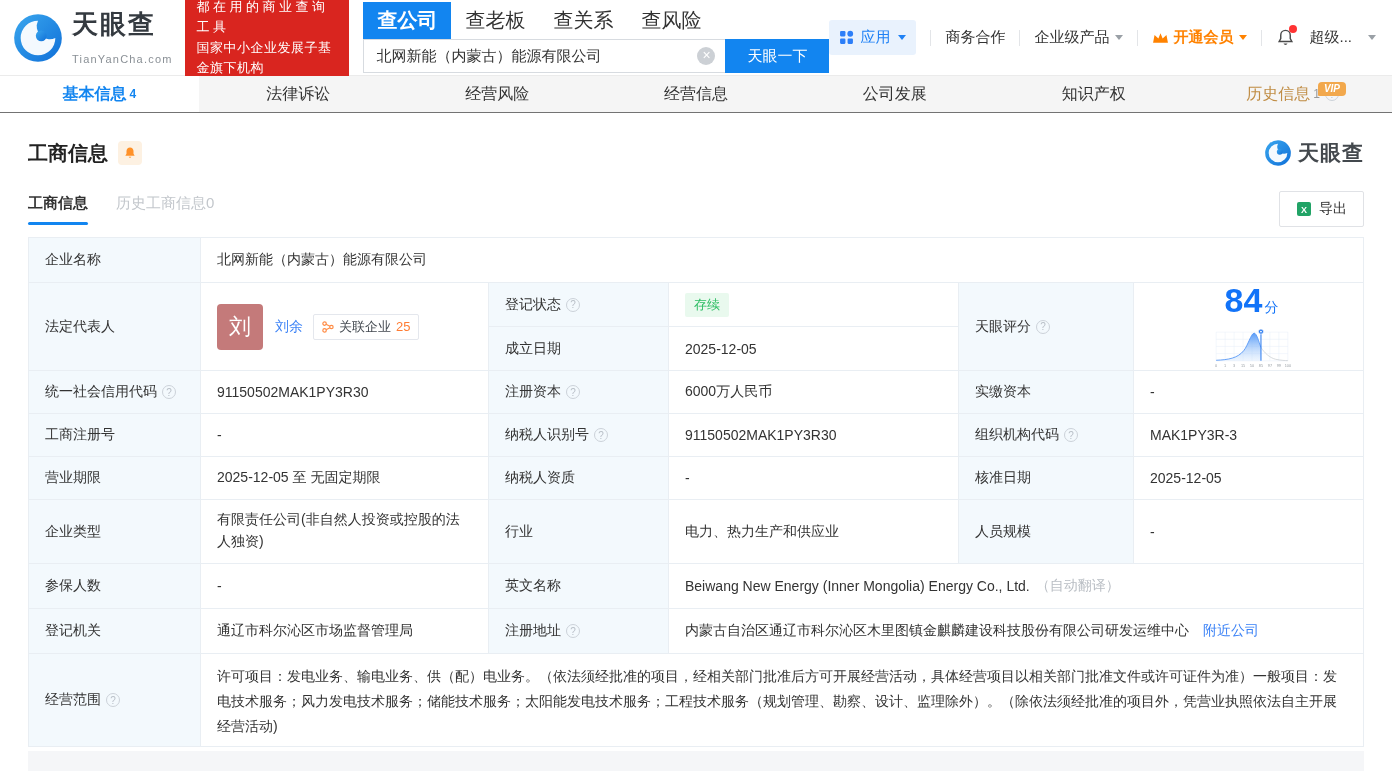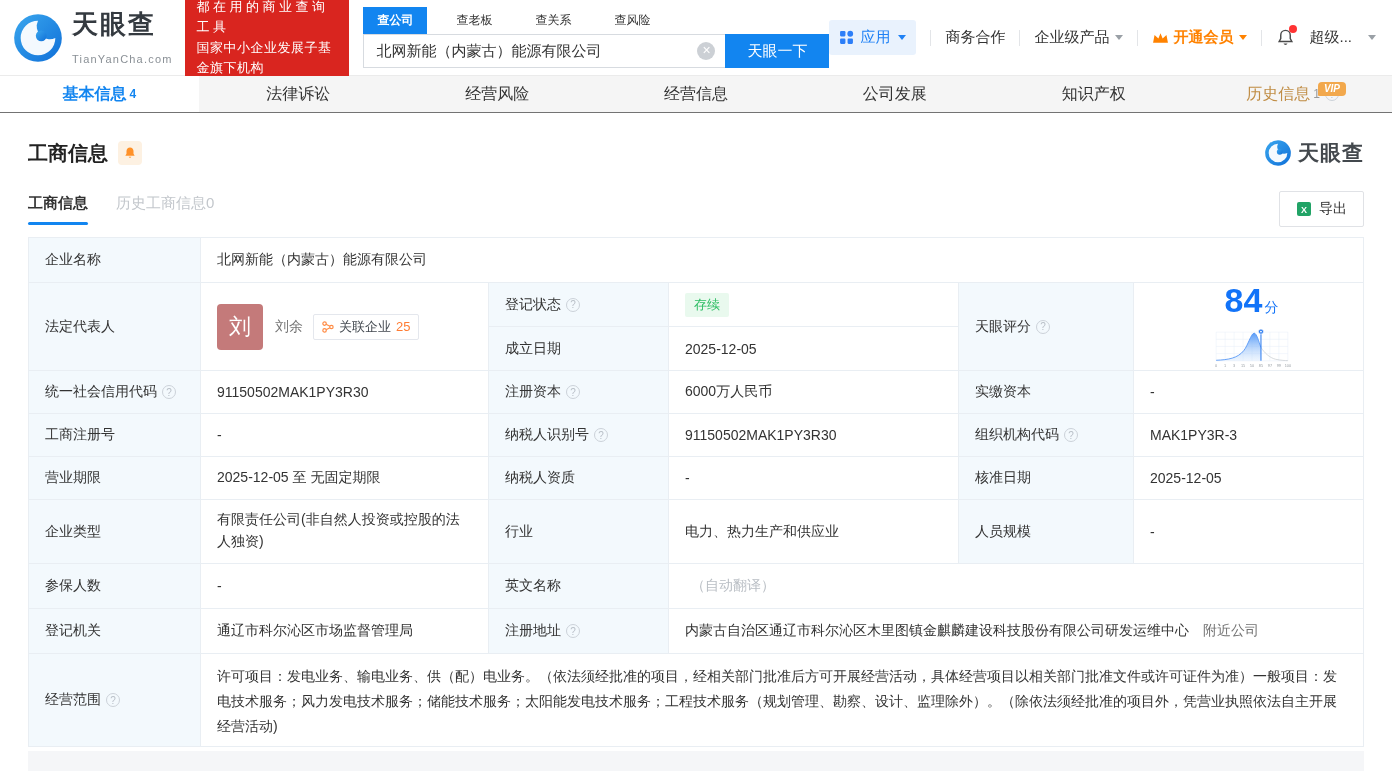"查公司" .search-tabs { font-size: 12px -> 20px; gap: 15px -> none }
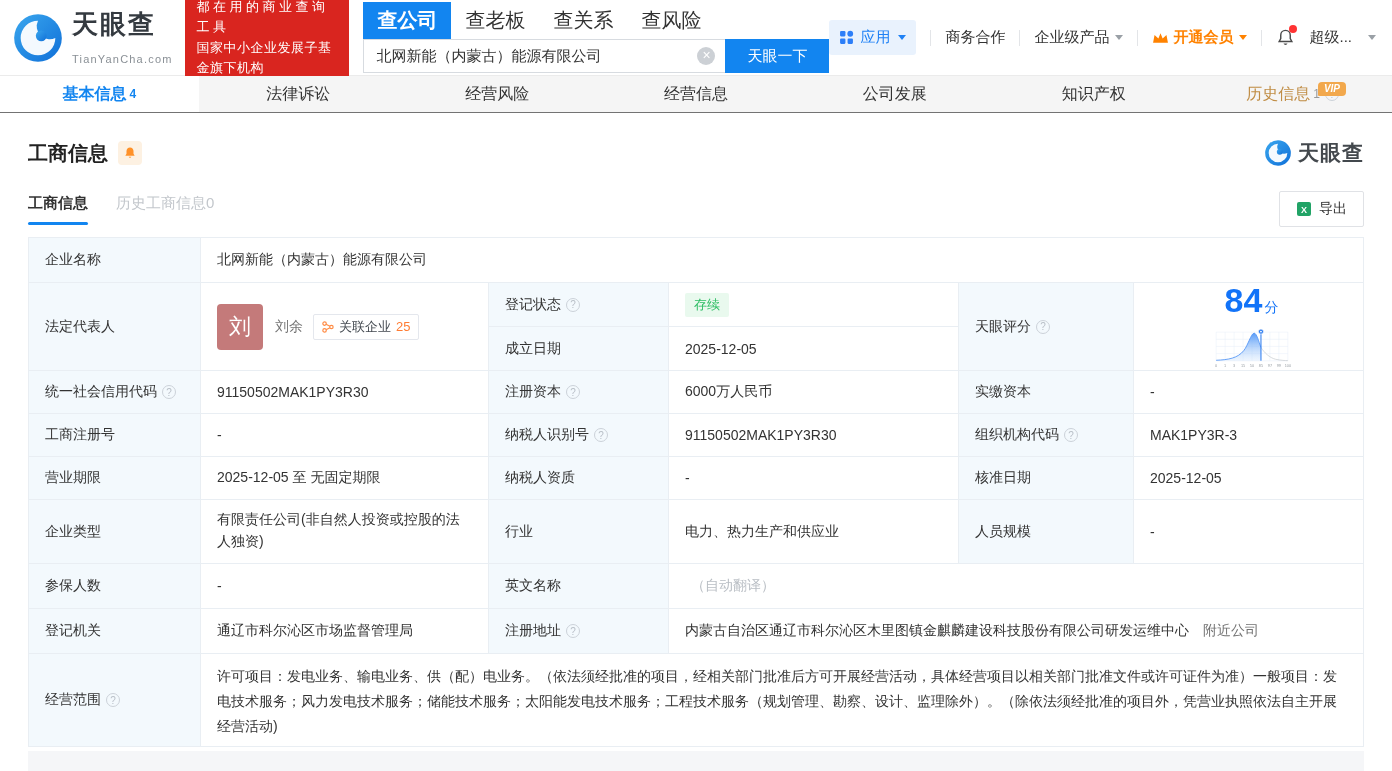"刘余" .link { color: #737373 -> #3b82f6 }
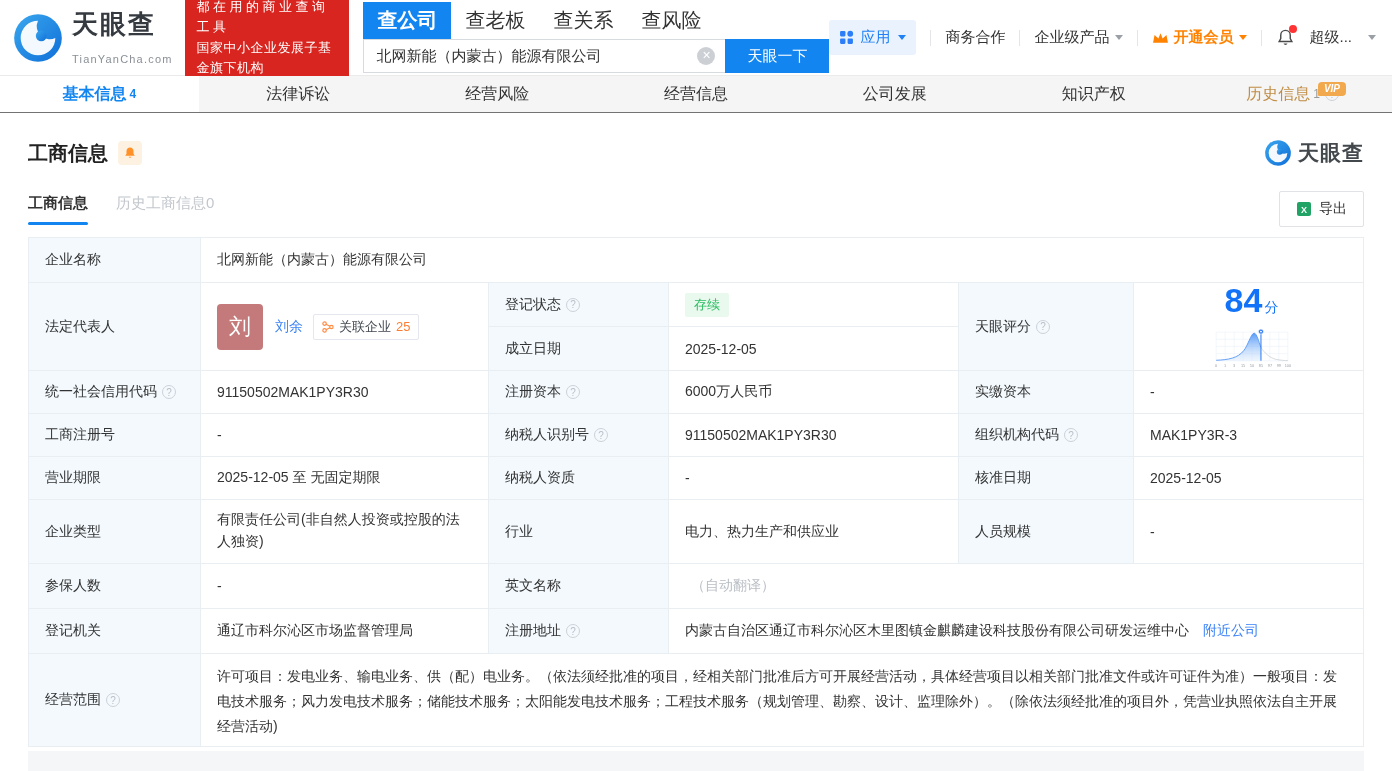"Beiwang New Energy (Inner Mongolia)" span { html: none -> <span>Beiwang New Energy (Inner Mongolia) Energy Co., Ltd.</span> }
